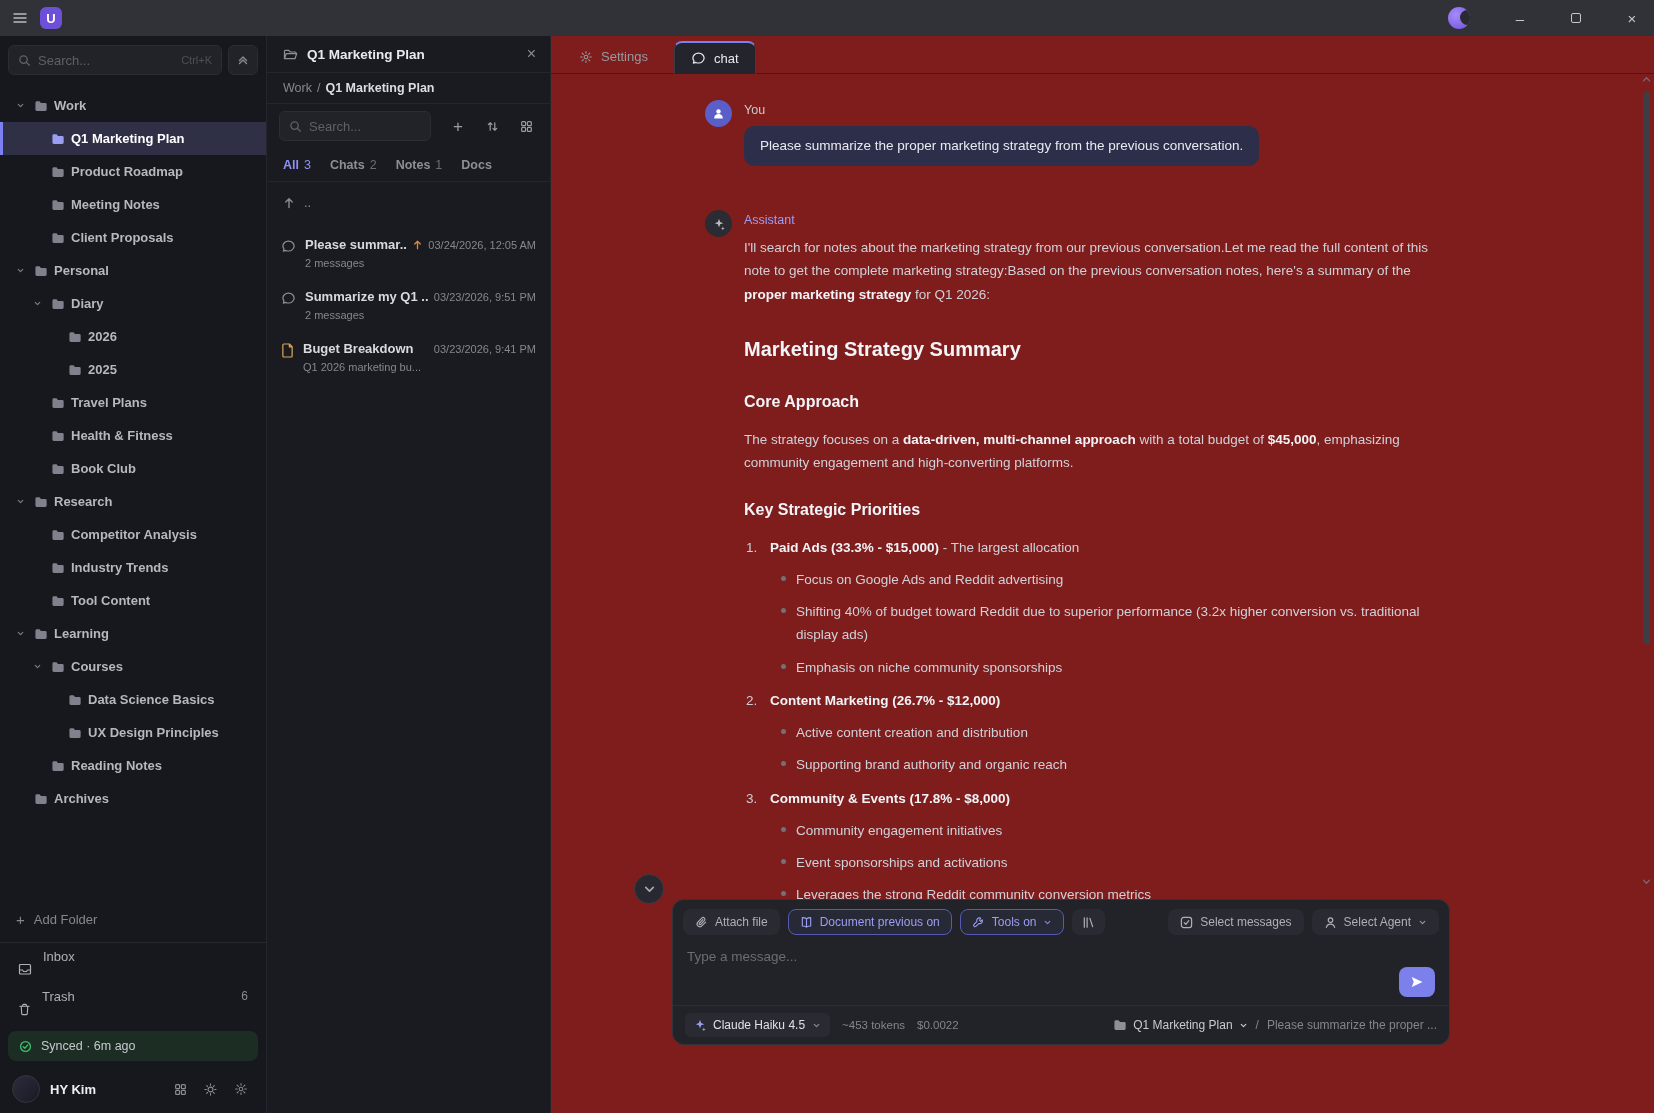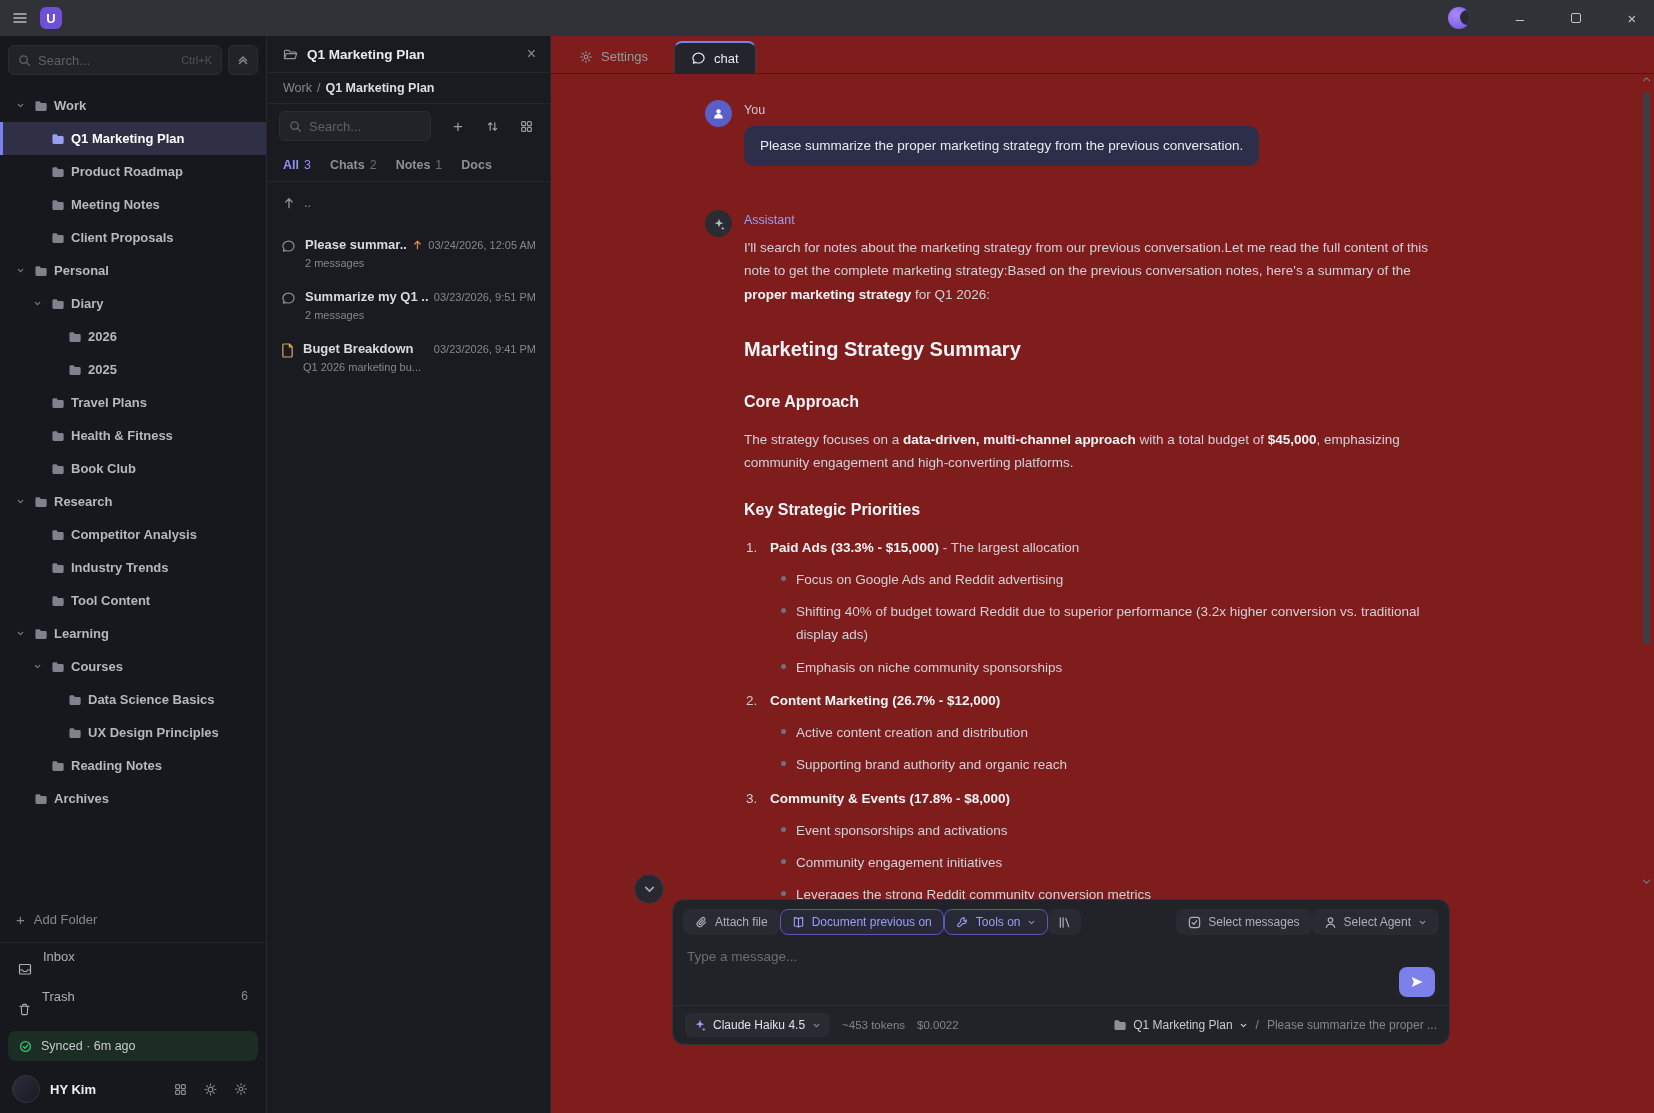"Event sponsorships and activations" li { order: before "Community engagement initiatives" -> after "Community engagement initiatives" }
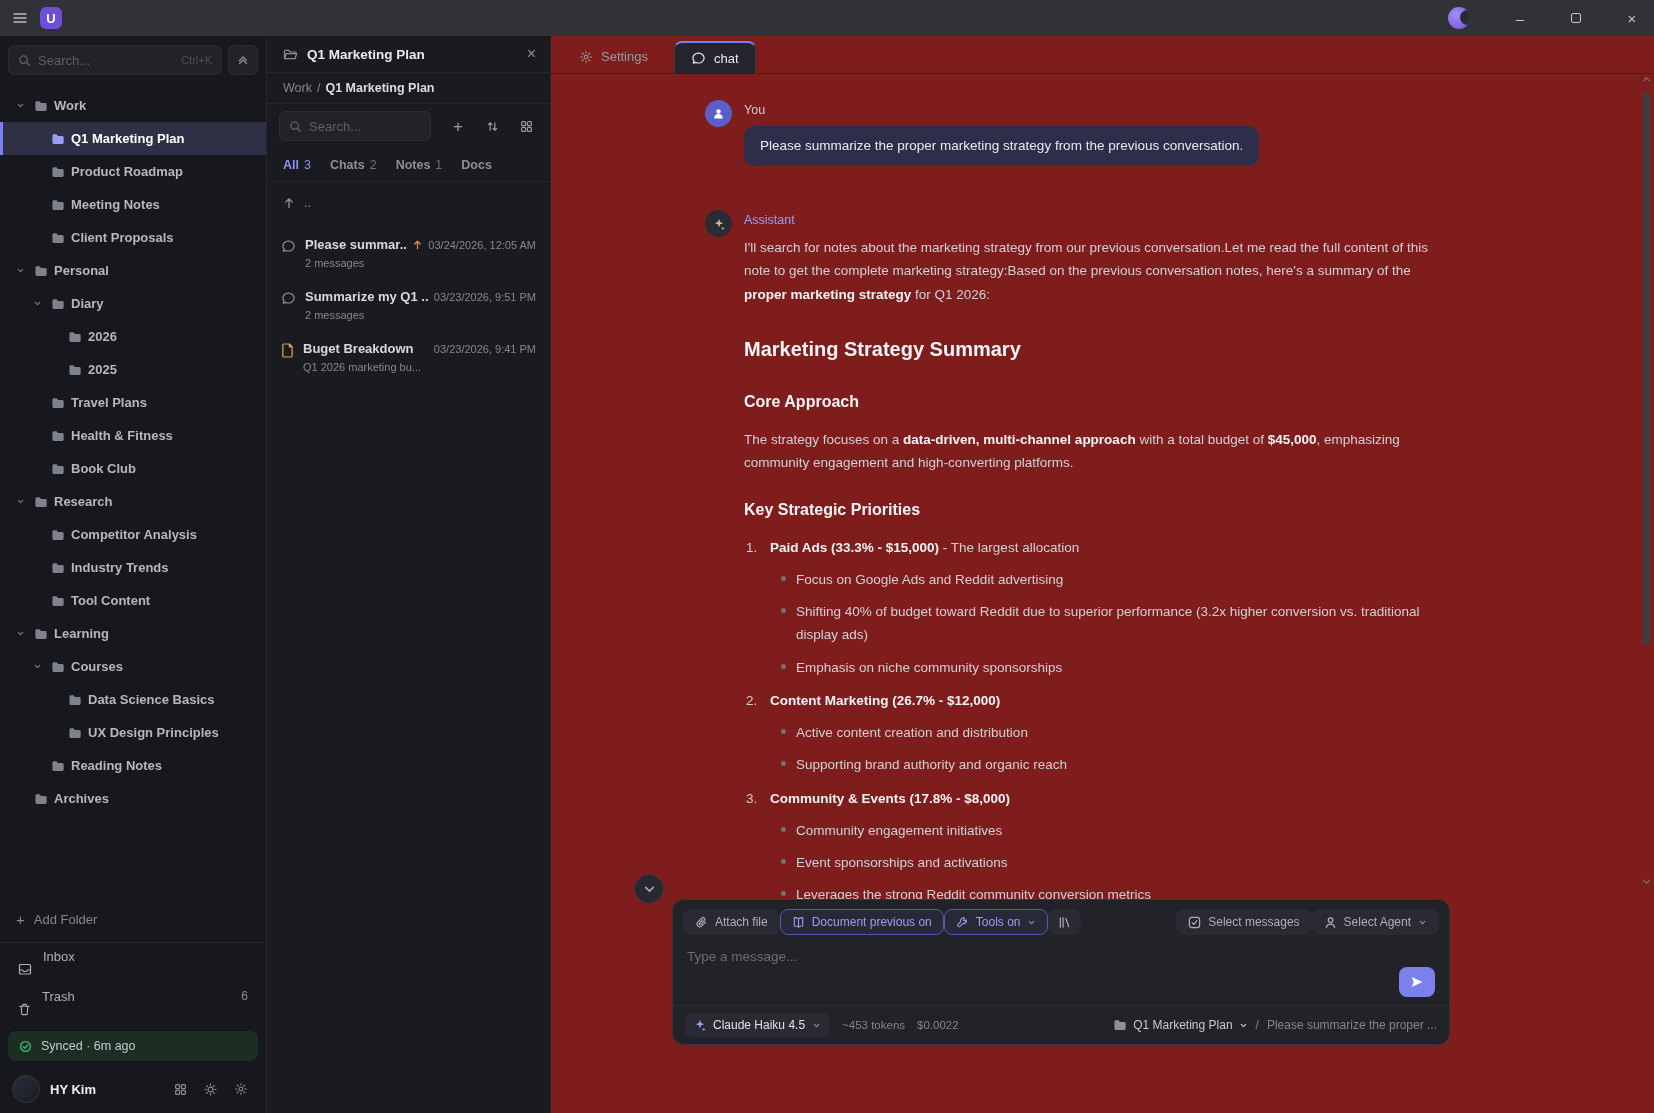"Attach file" .c-row1 { gap: none -> 8px }
